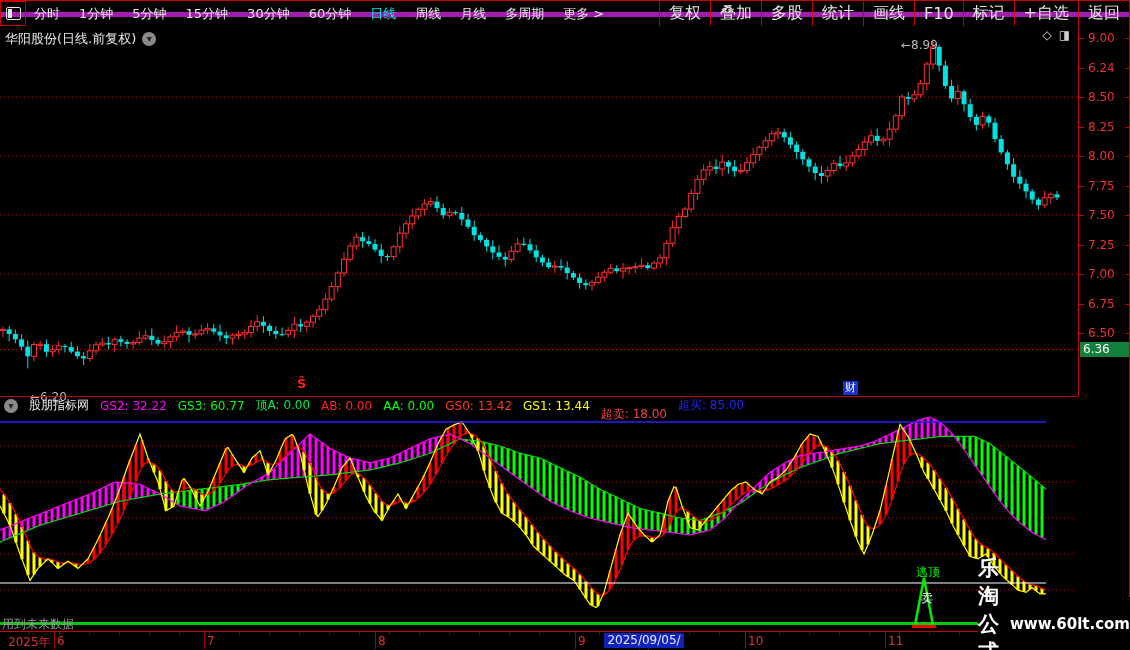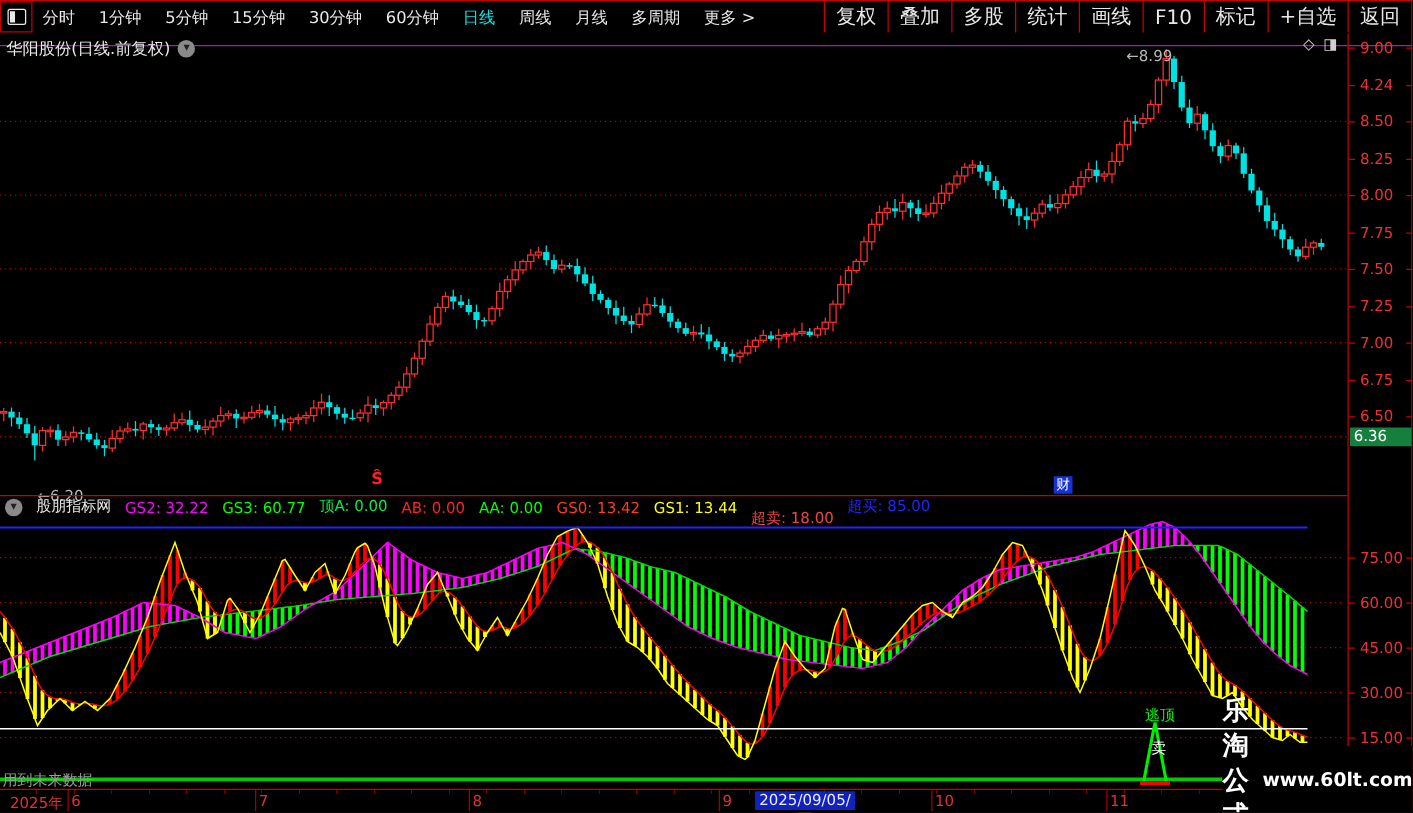"分时" #toolbar { border-bottom: 1px solid #a21caf -> 5px solid #a21caf; height: 37px -> 17px }
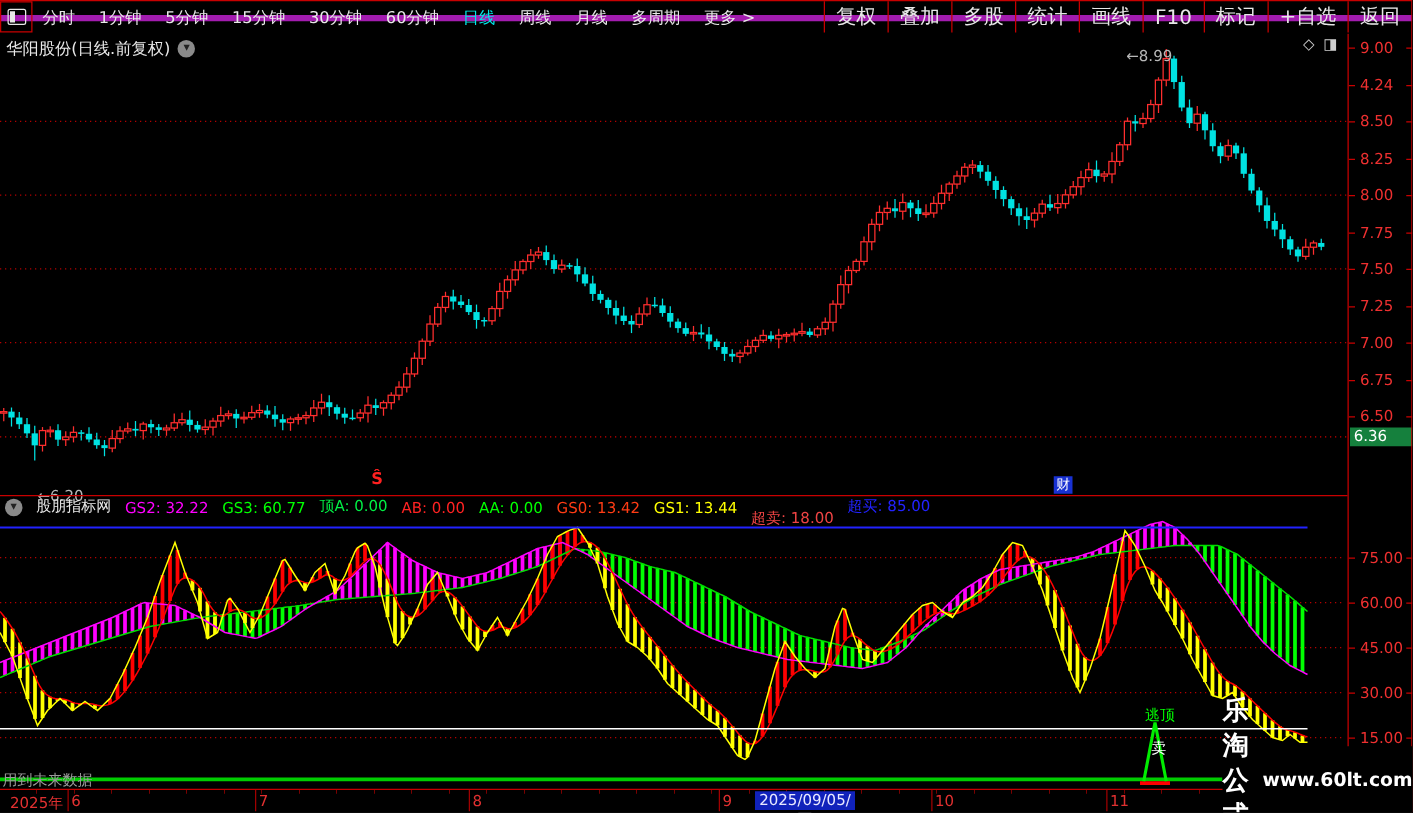"4.24" div.ax-label { text: 4.24 -> 6.24 }
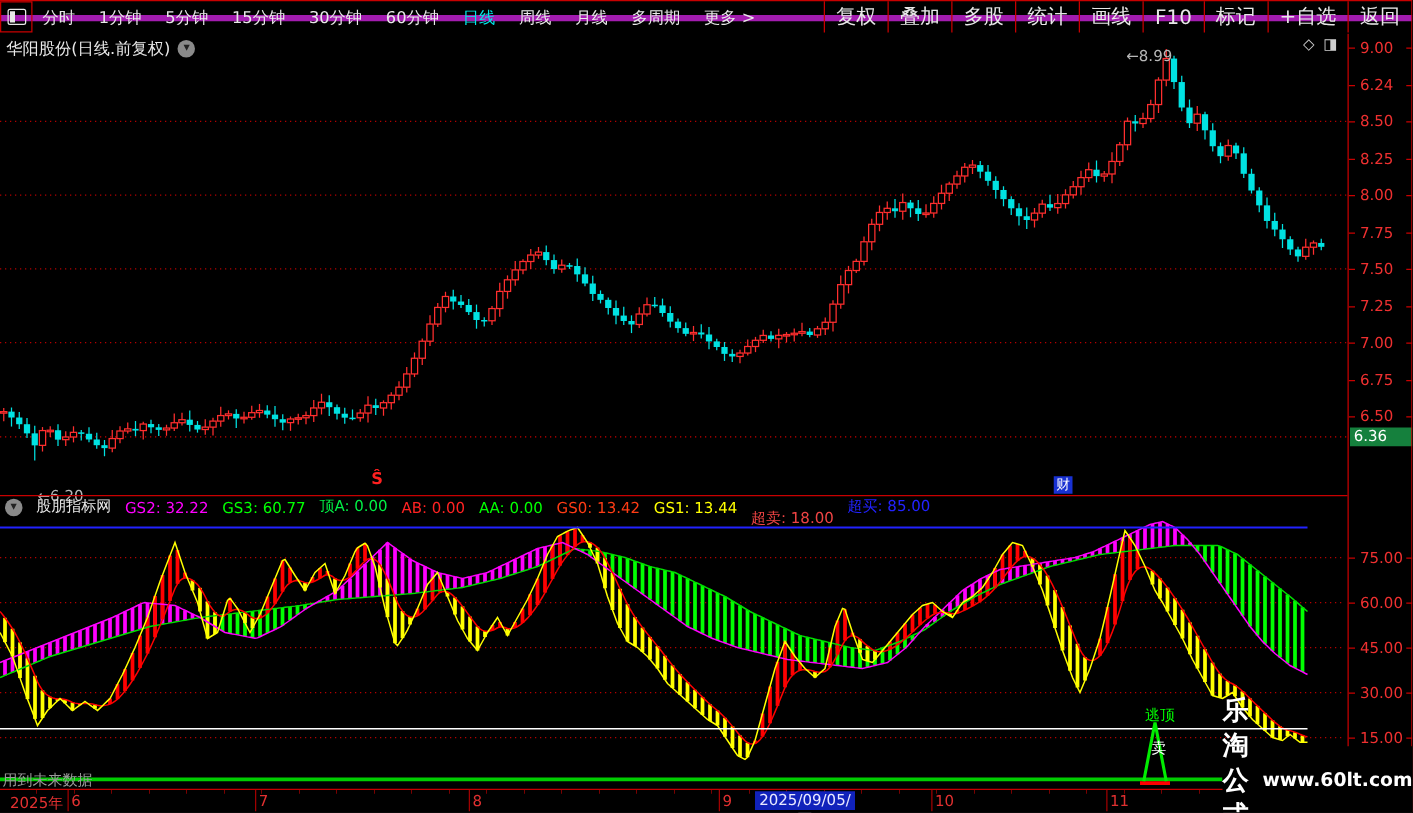"75.00" div { html: <div> <div>75.00</div> <div></div> <div></div> <div>60.00</div> <div></div> <div></div> <div>45.00</div> <div></div> <div></div> <div>30.00</div> <div></div> <div></div> <div>15.00</div> <div></div> <div></div> </div> -> none }
